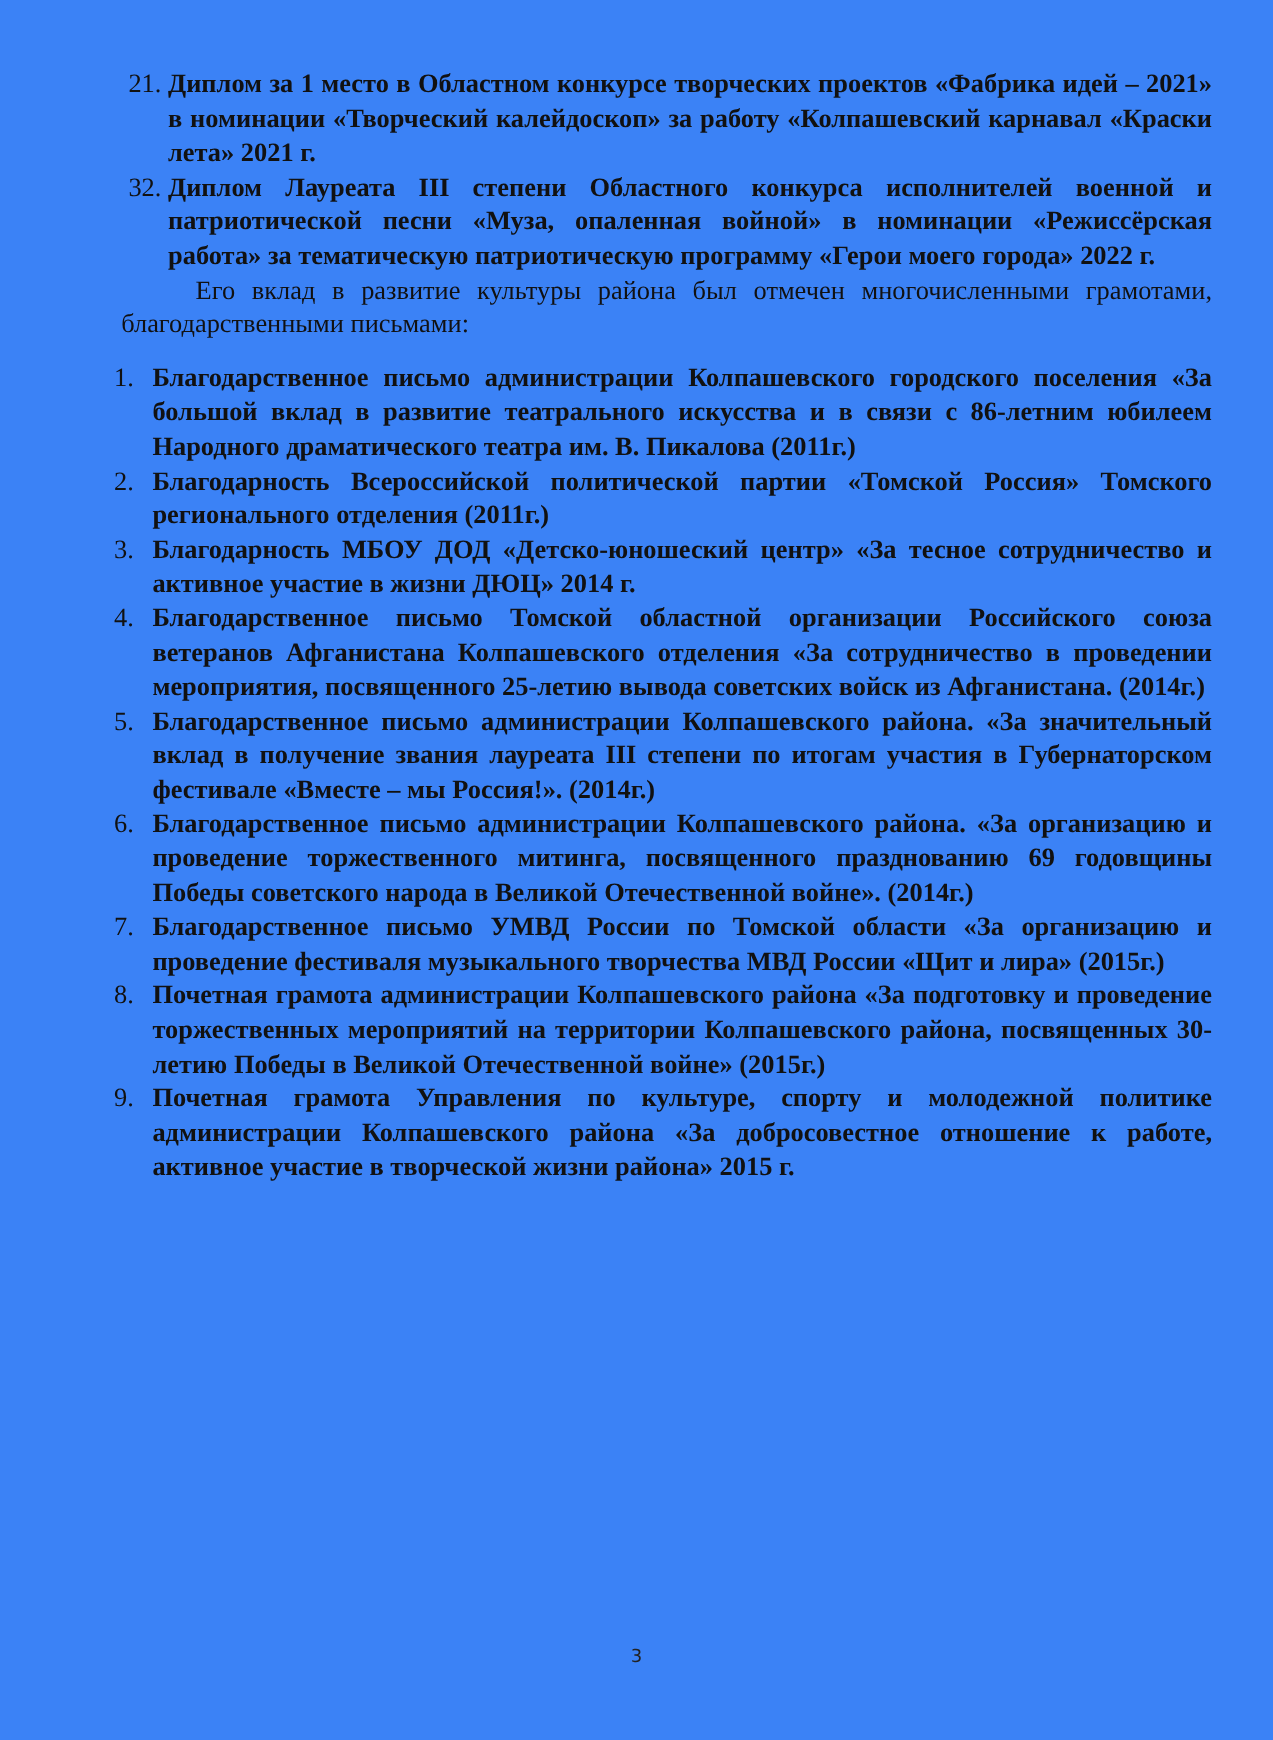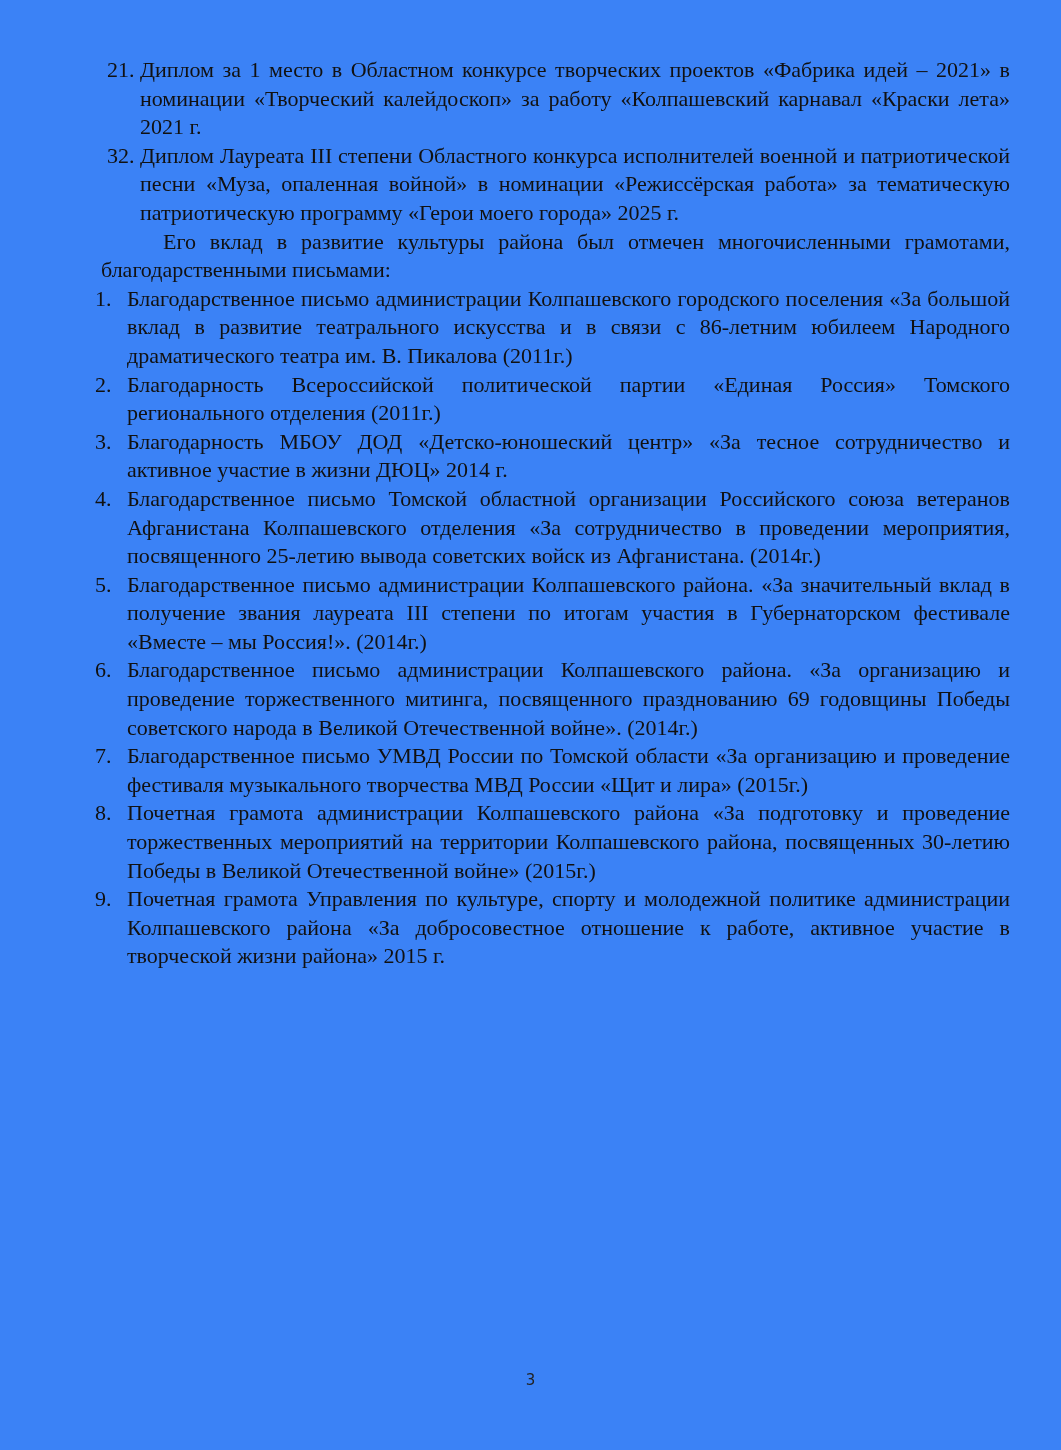"Диплом за 1 место в" .item .txt { font-weight: none -> bold }
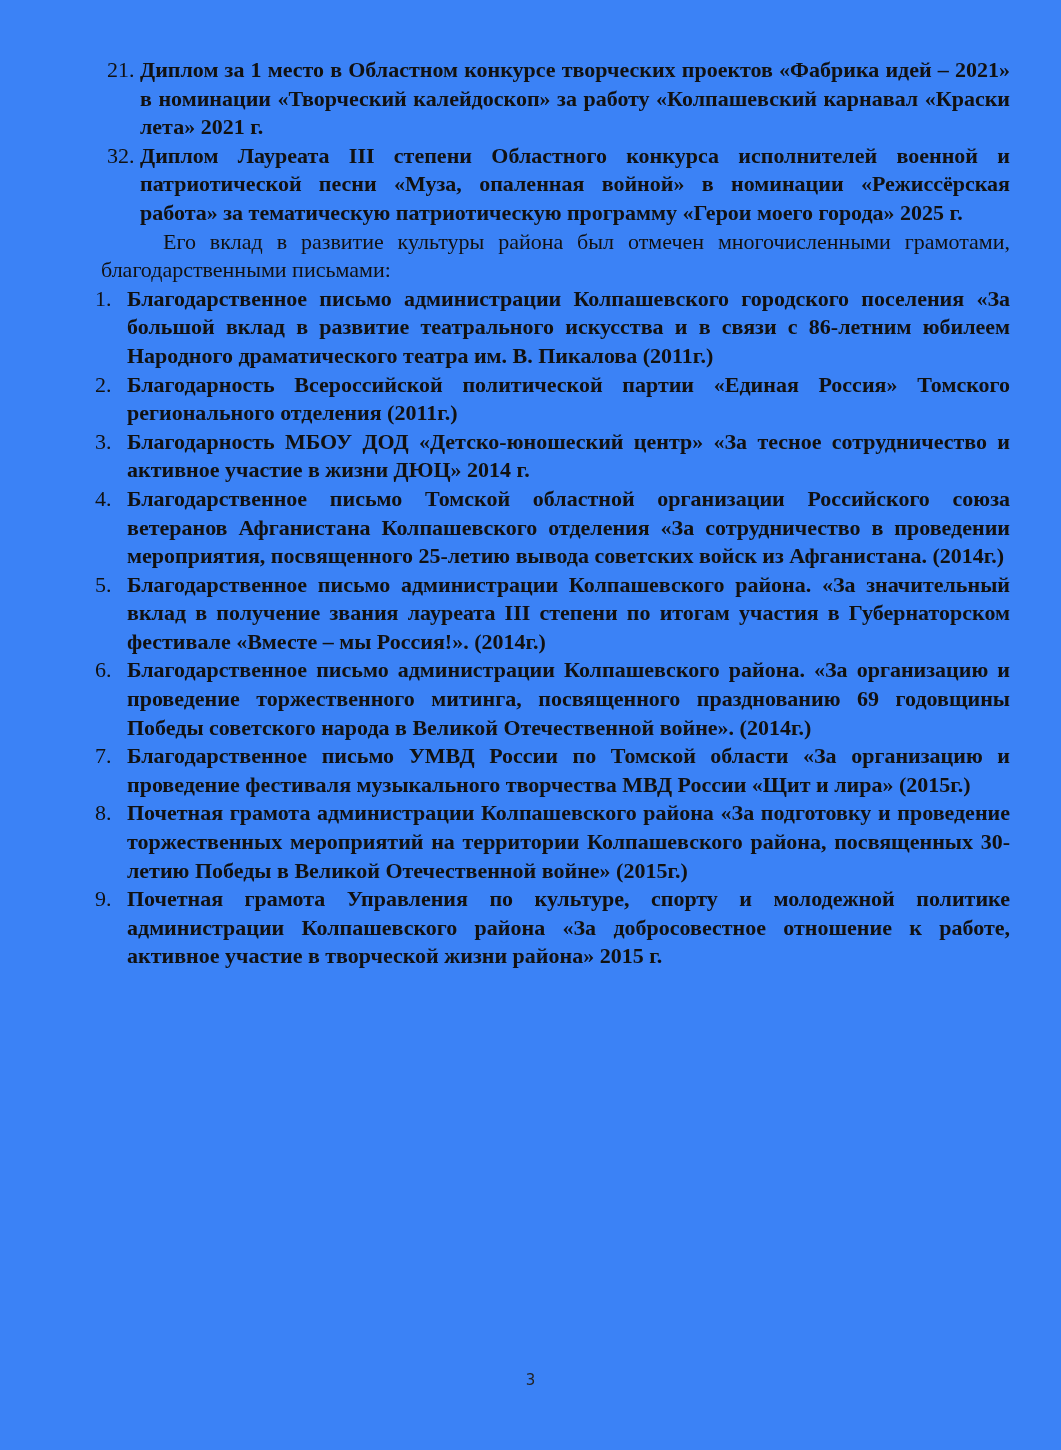"Диплом Лауреата III степени Областного" span.txt { text: 2025 -> 2022 }
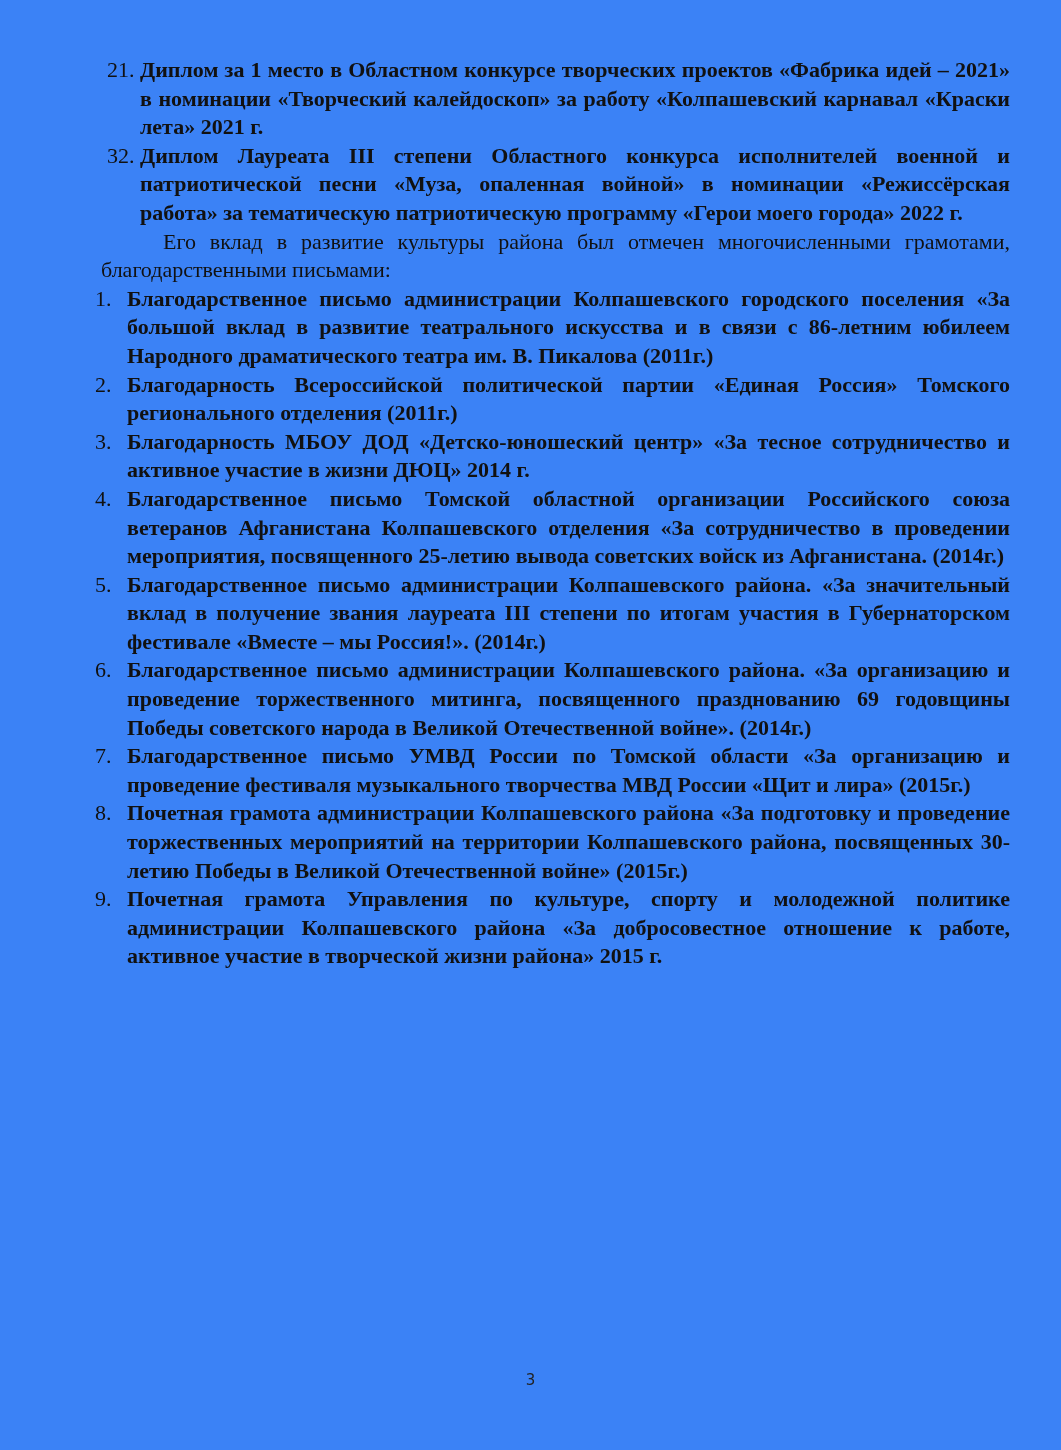"Его вклад в развитие культуры" p.para { margin-bottom: 0 -> 16px }
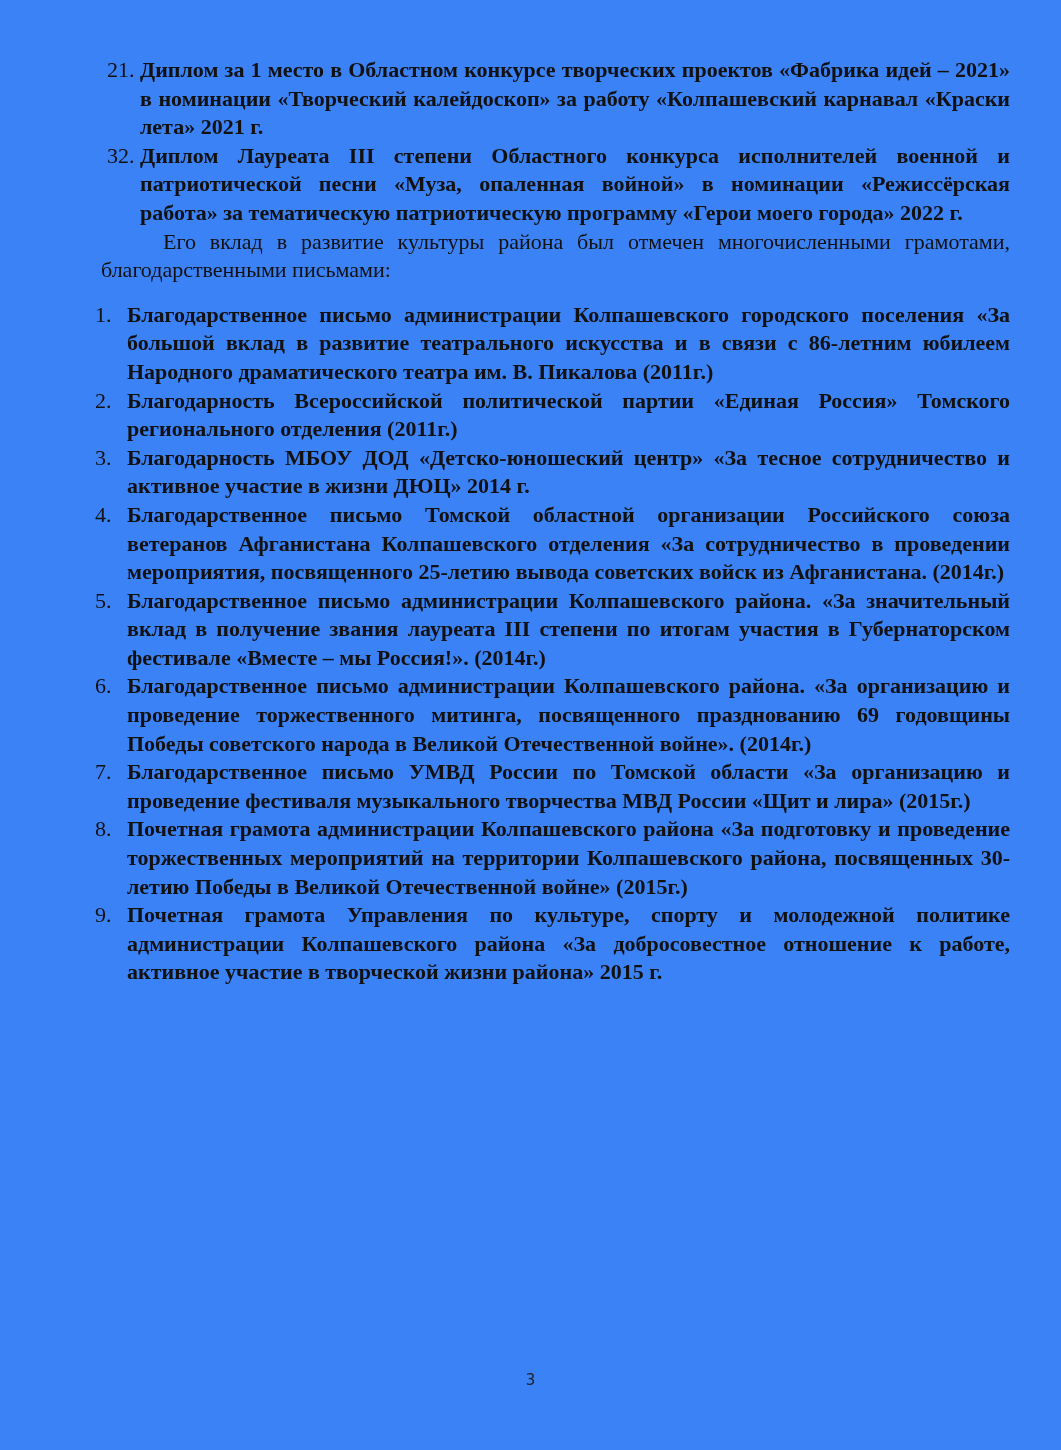"Благодарность Всероссийской политической" span.txt { text: Единая -> Томской }
